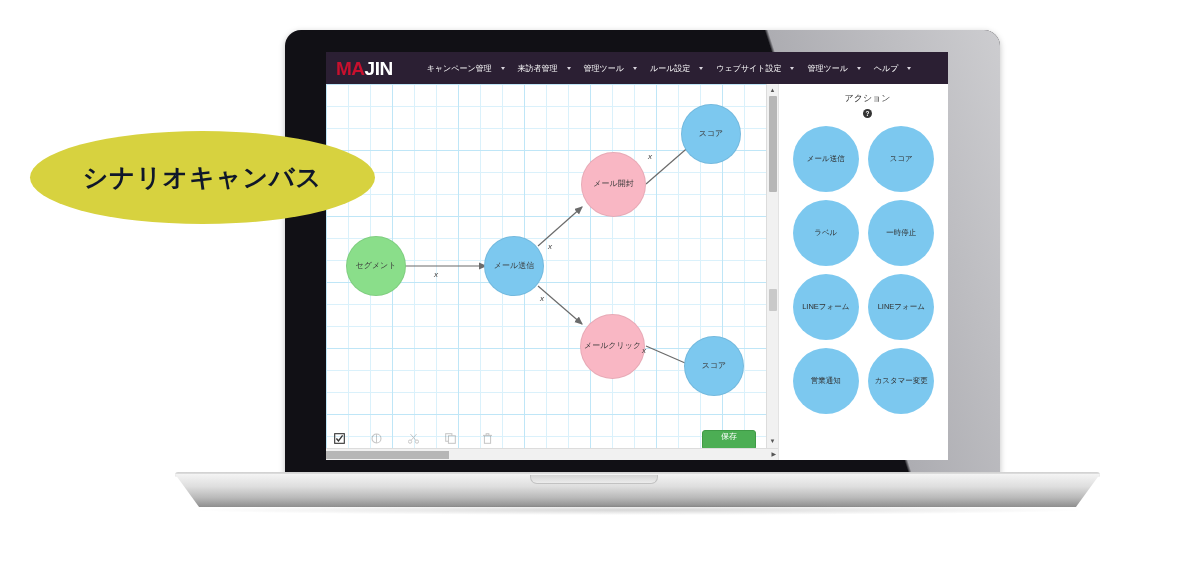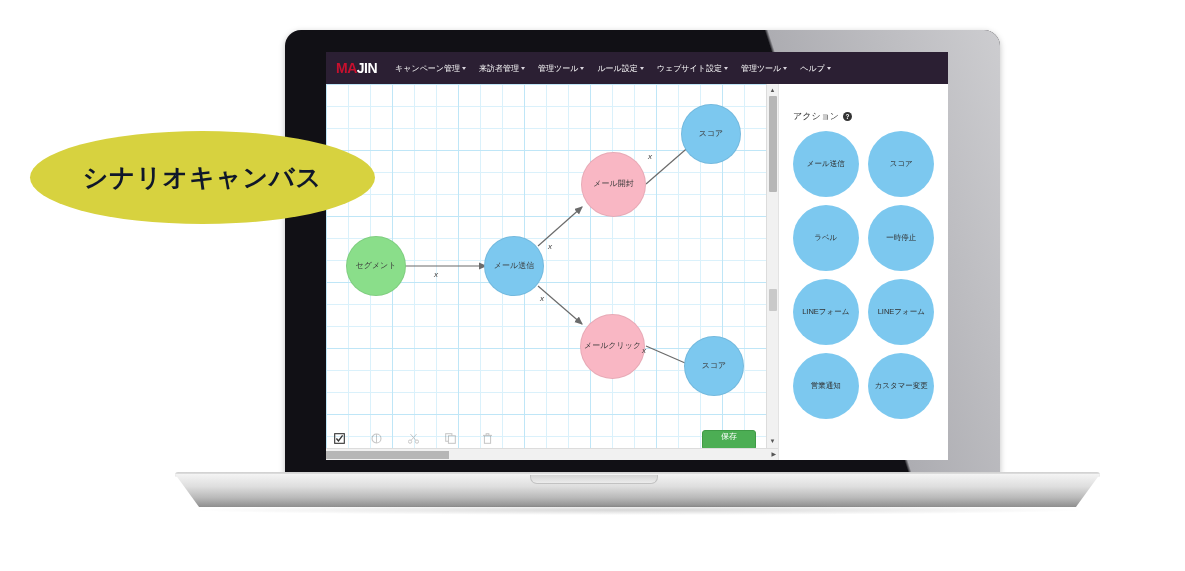"MAJIN" .logo { font-size: 14px -> 19px; margin-right: 18px -> 34px }
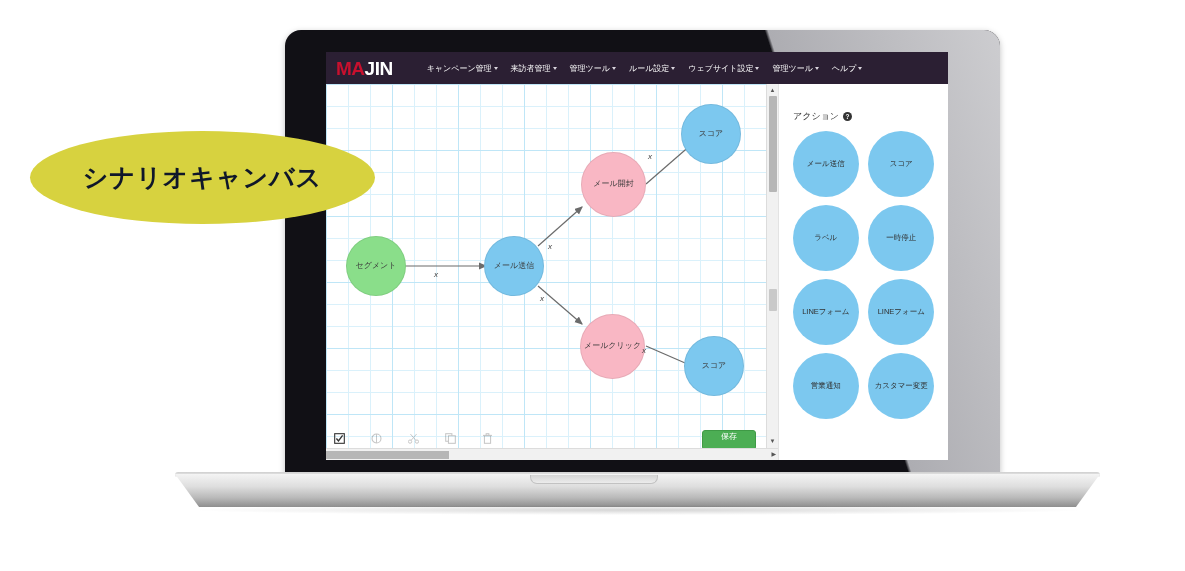"キャンペーン管理" .navitem { gap: 2px -> 9px }
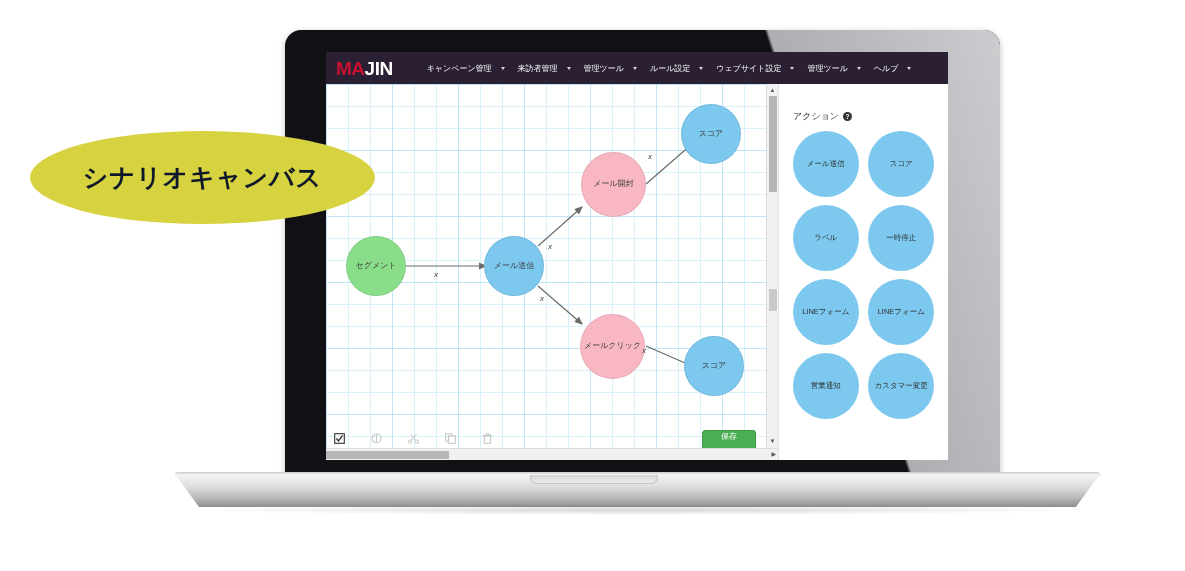"アクション" .panel-title { flex-direction: none -> column; margin: 18px 0 8px 8px -> 0 0 8px 8px }
